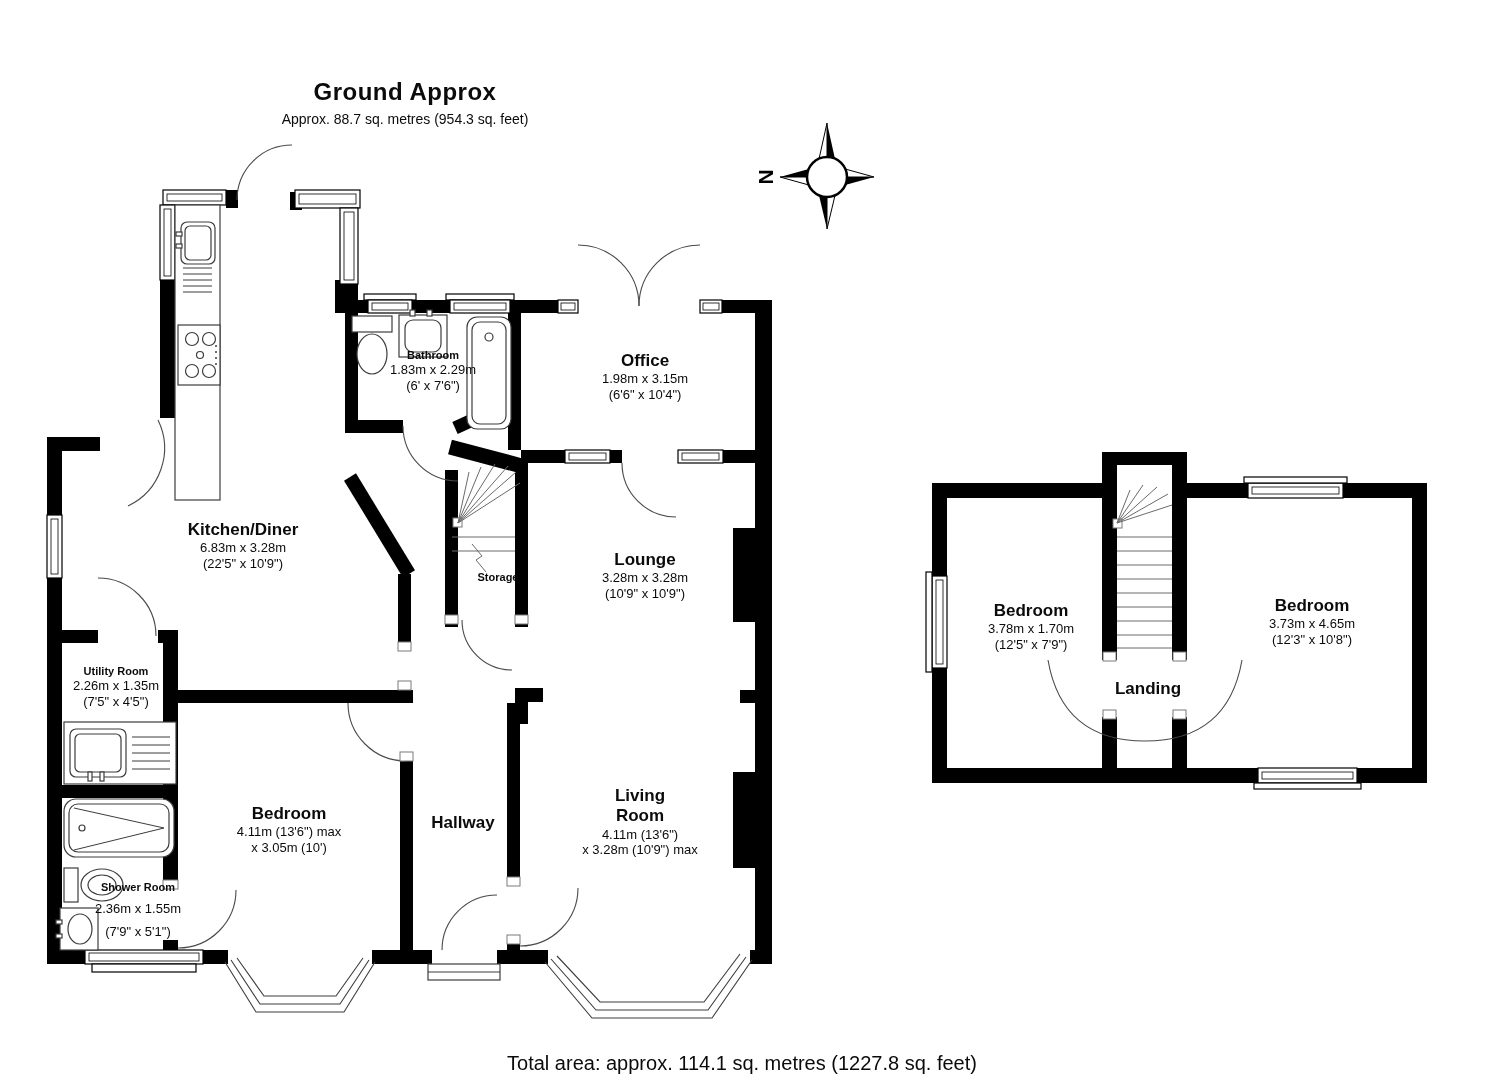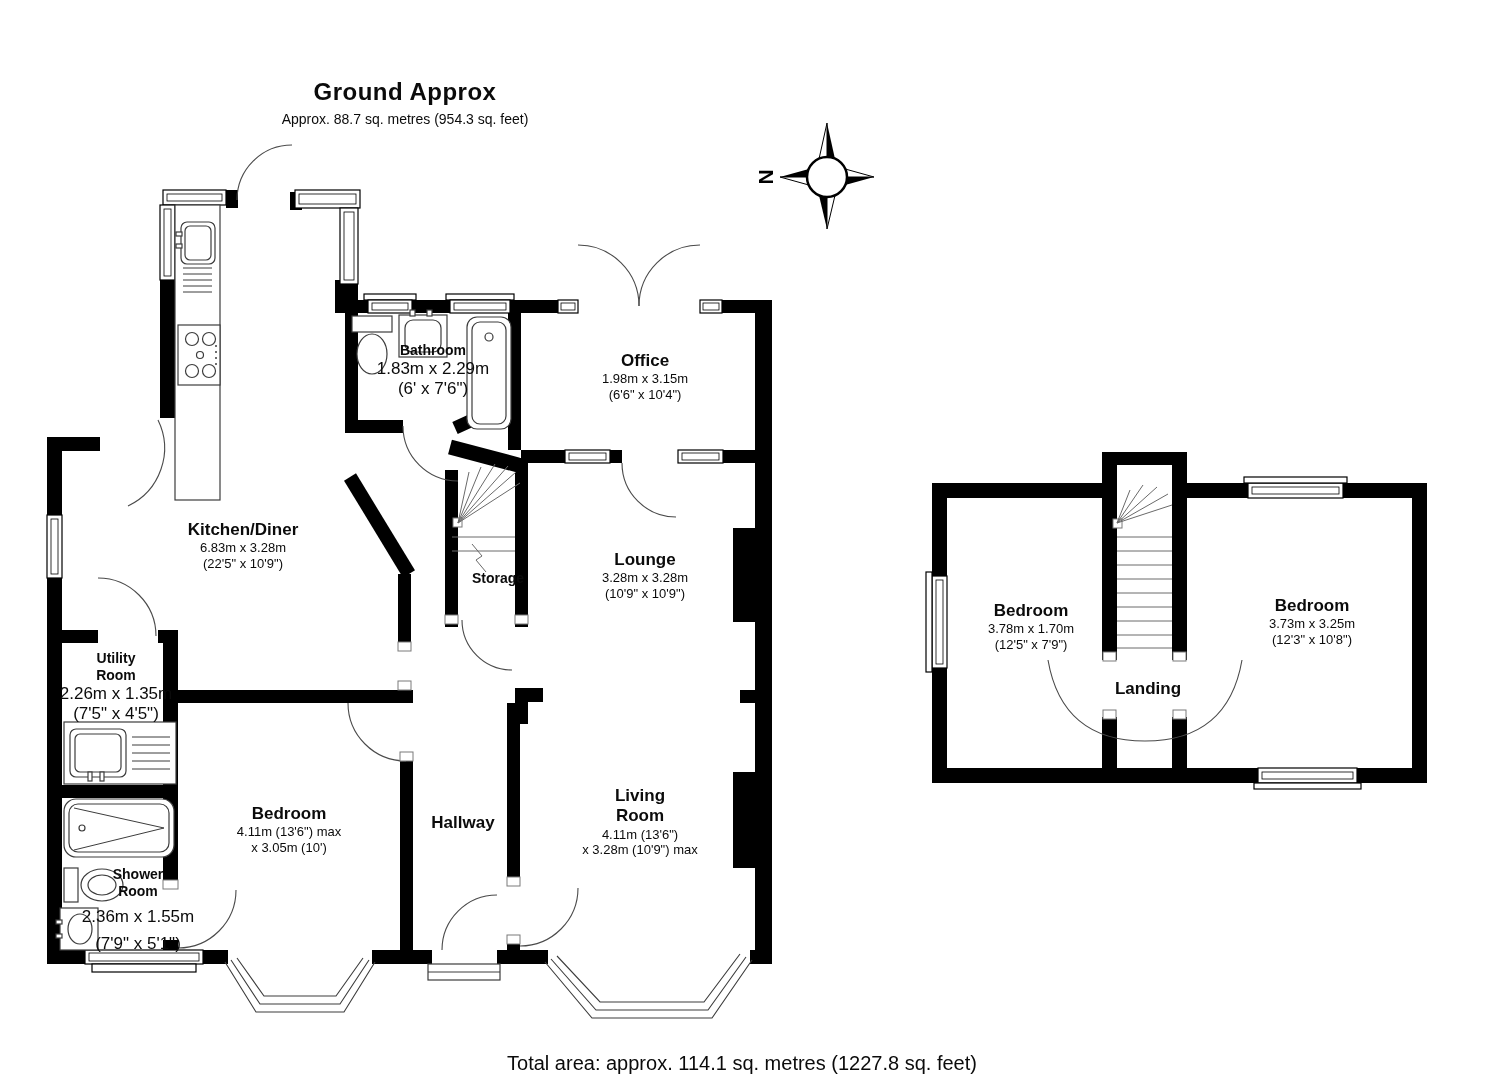"Bathroom" .sm .room-name { font-size: 14px -> 11px }
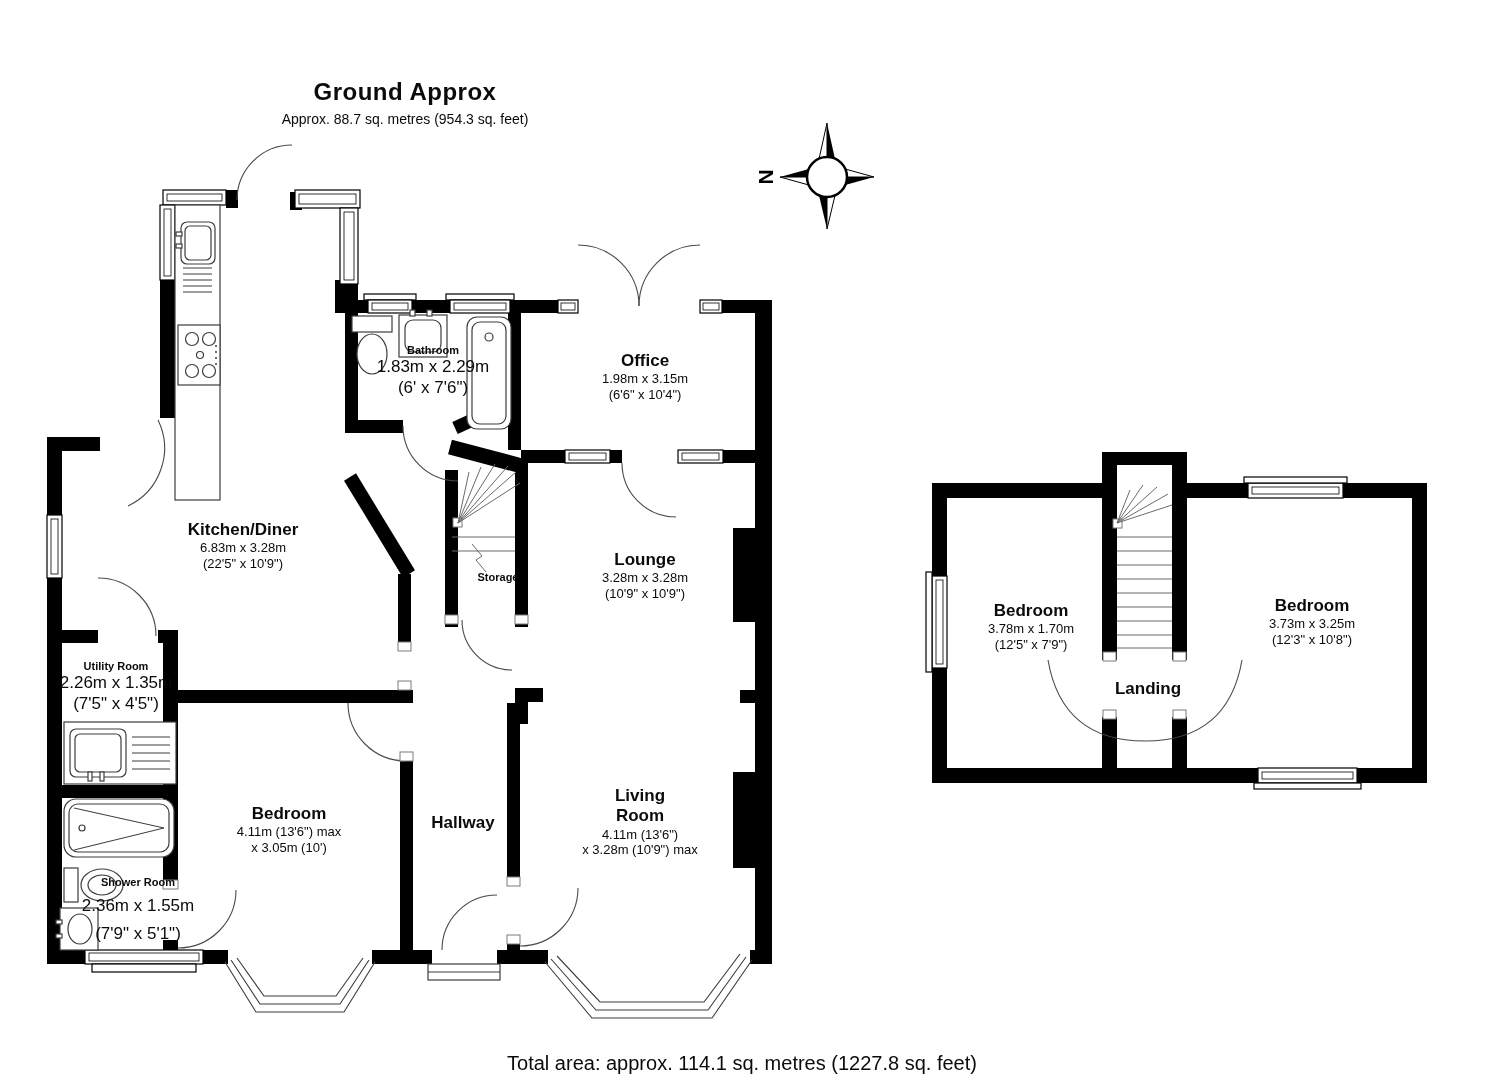"1.83m x 2.29m" .sm .room-dims { font-size: 17px -> 13px }
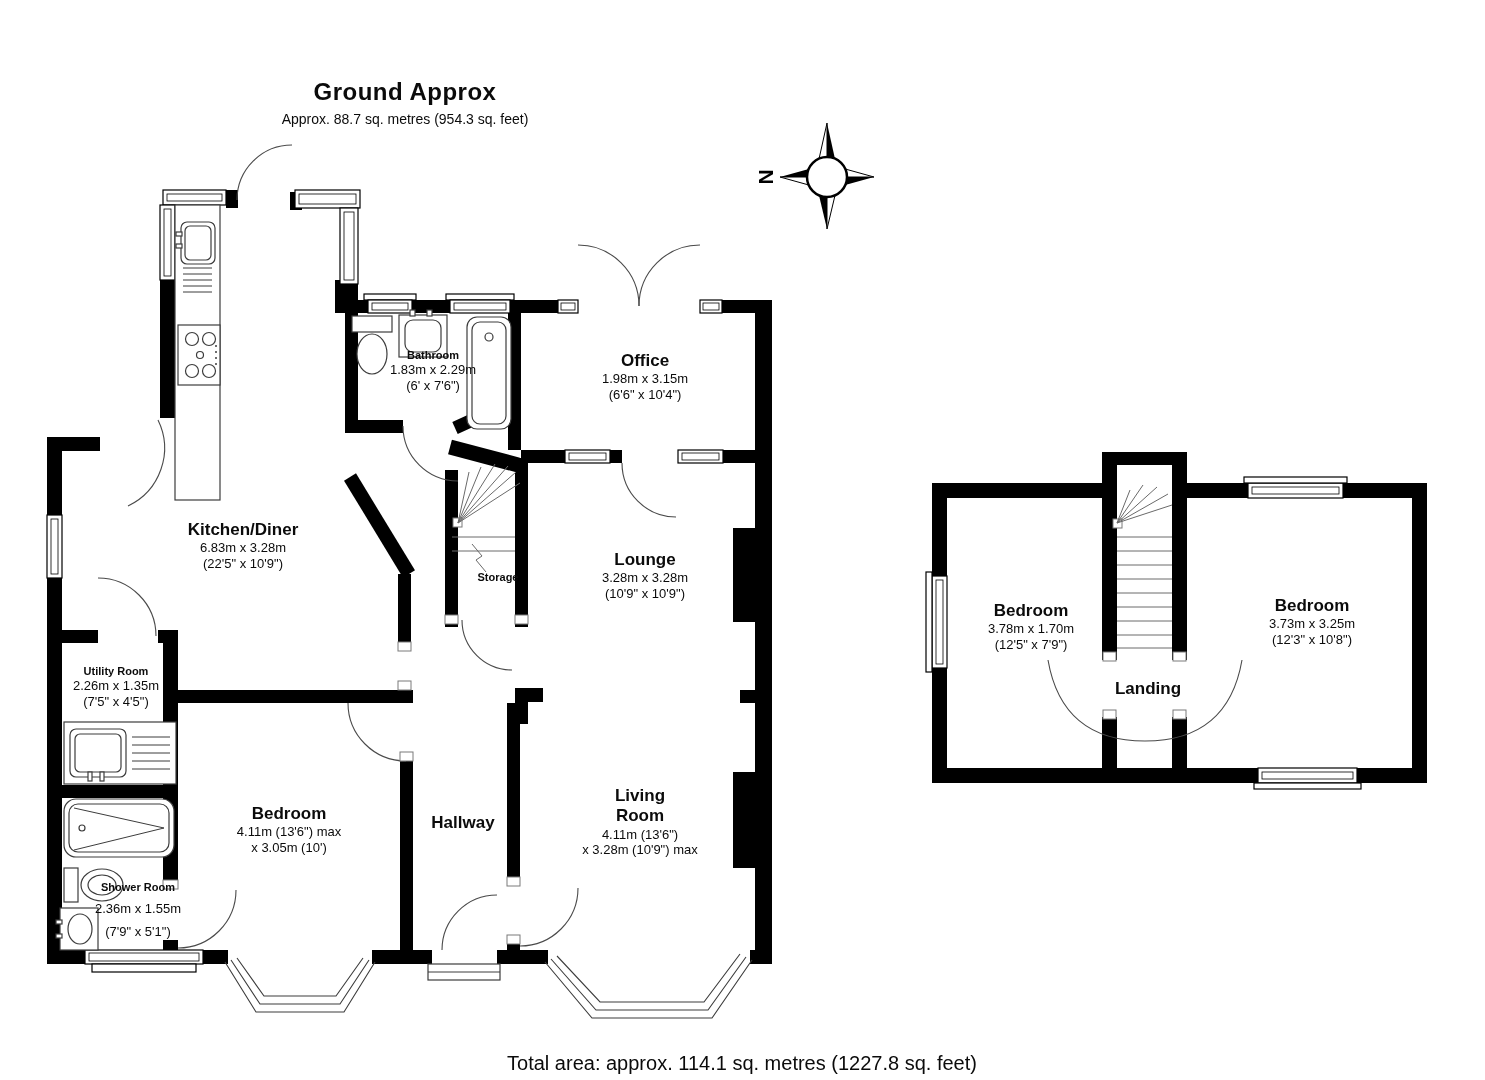"3.73m x 3.25m" div.room-dims { text: 3.25m -> 4.65m }
